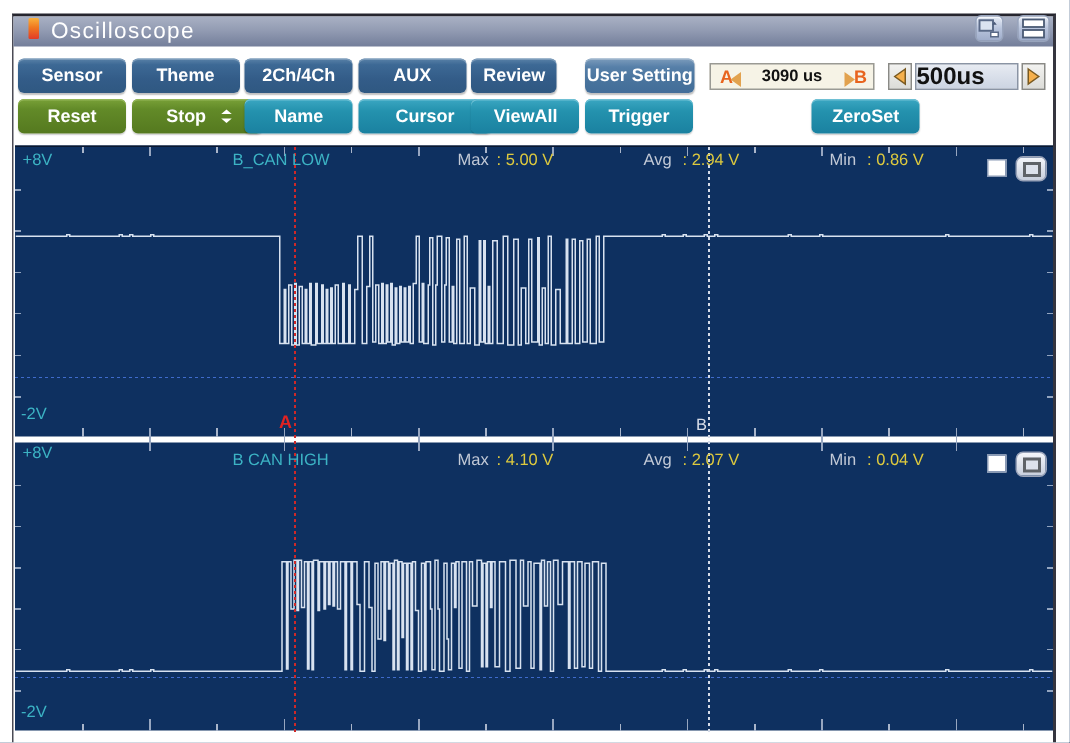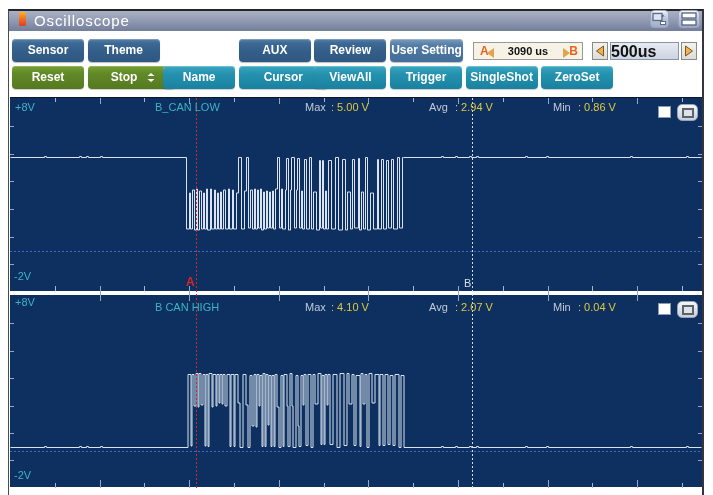"2Ch/4Ch" div.btn { html: none -> <div>2Ch/4Ch</div> }
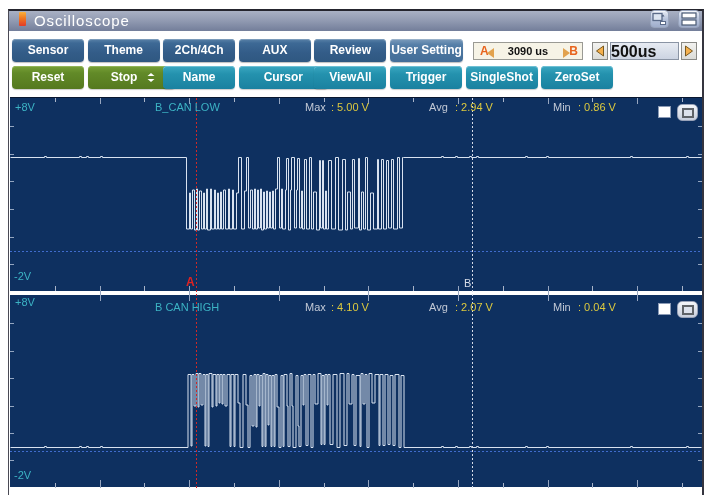"Review" div.btn { width: 72px -> 57px }
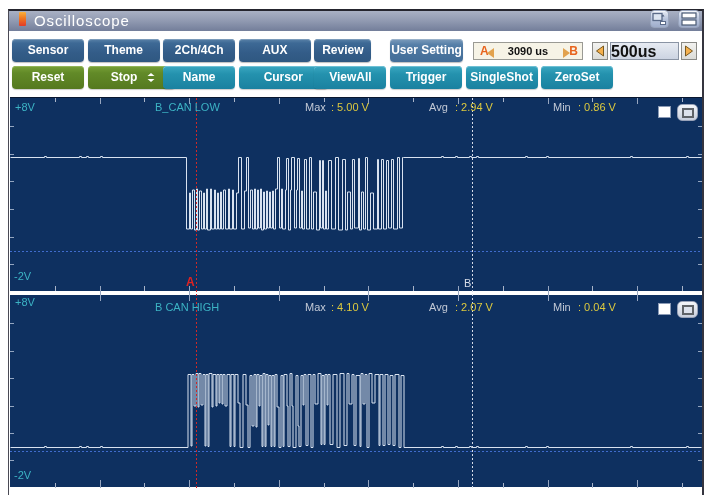"SingleShot" div.btn { html: <div>SingleShot</div> -> none }
